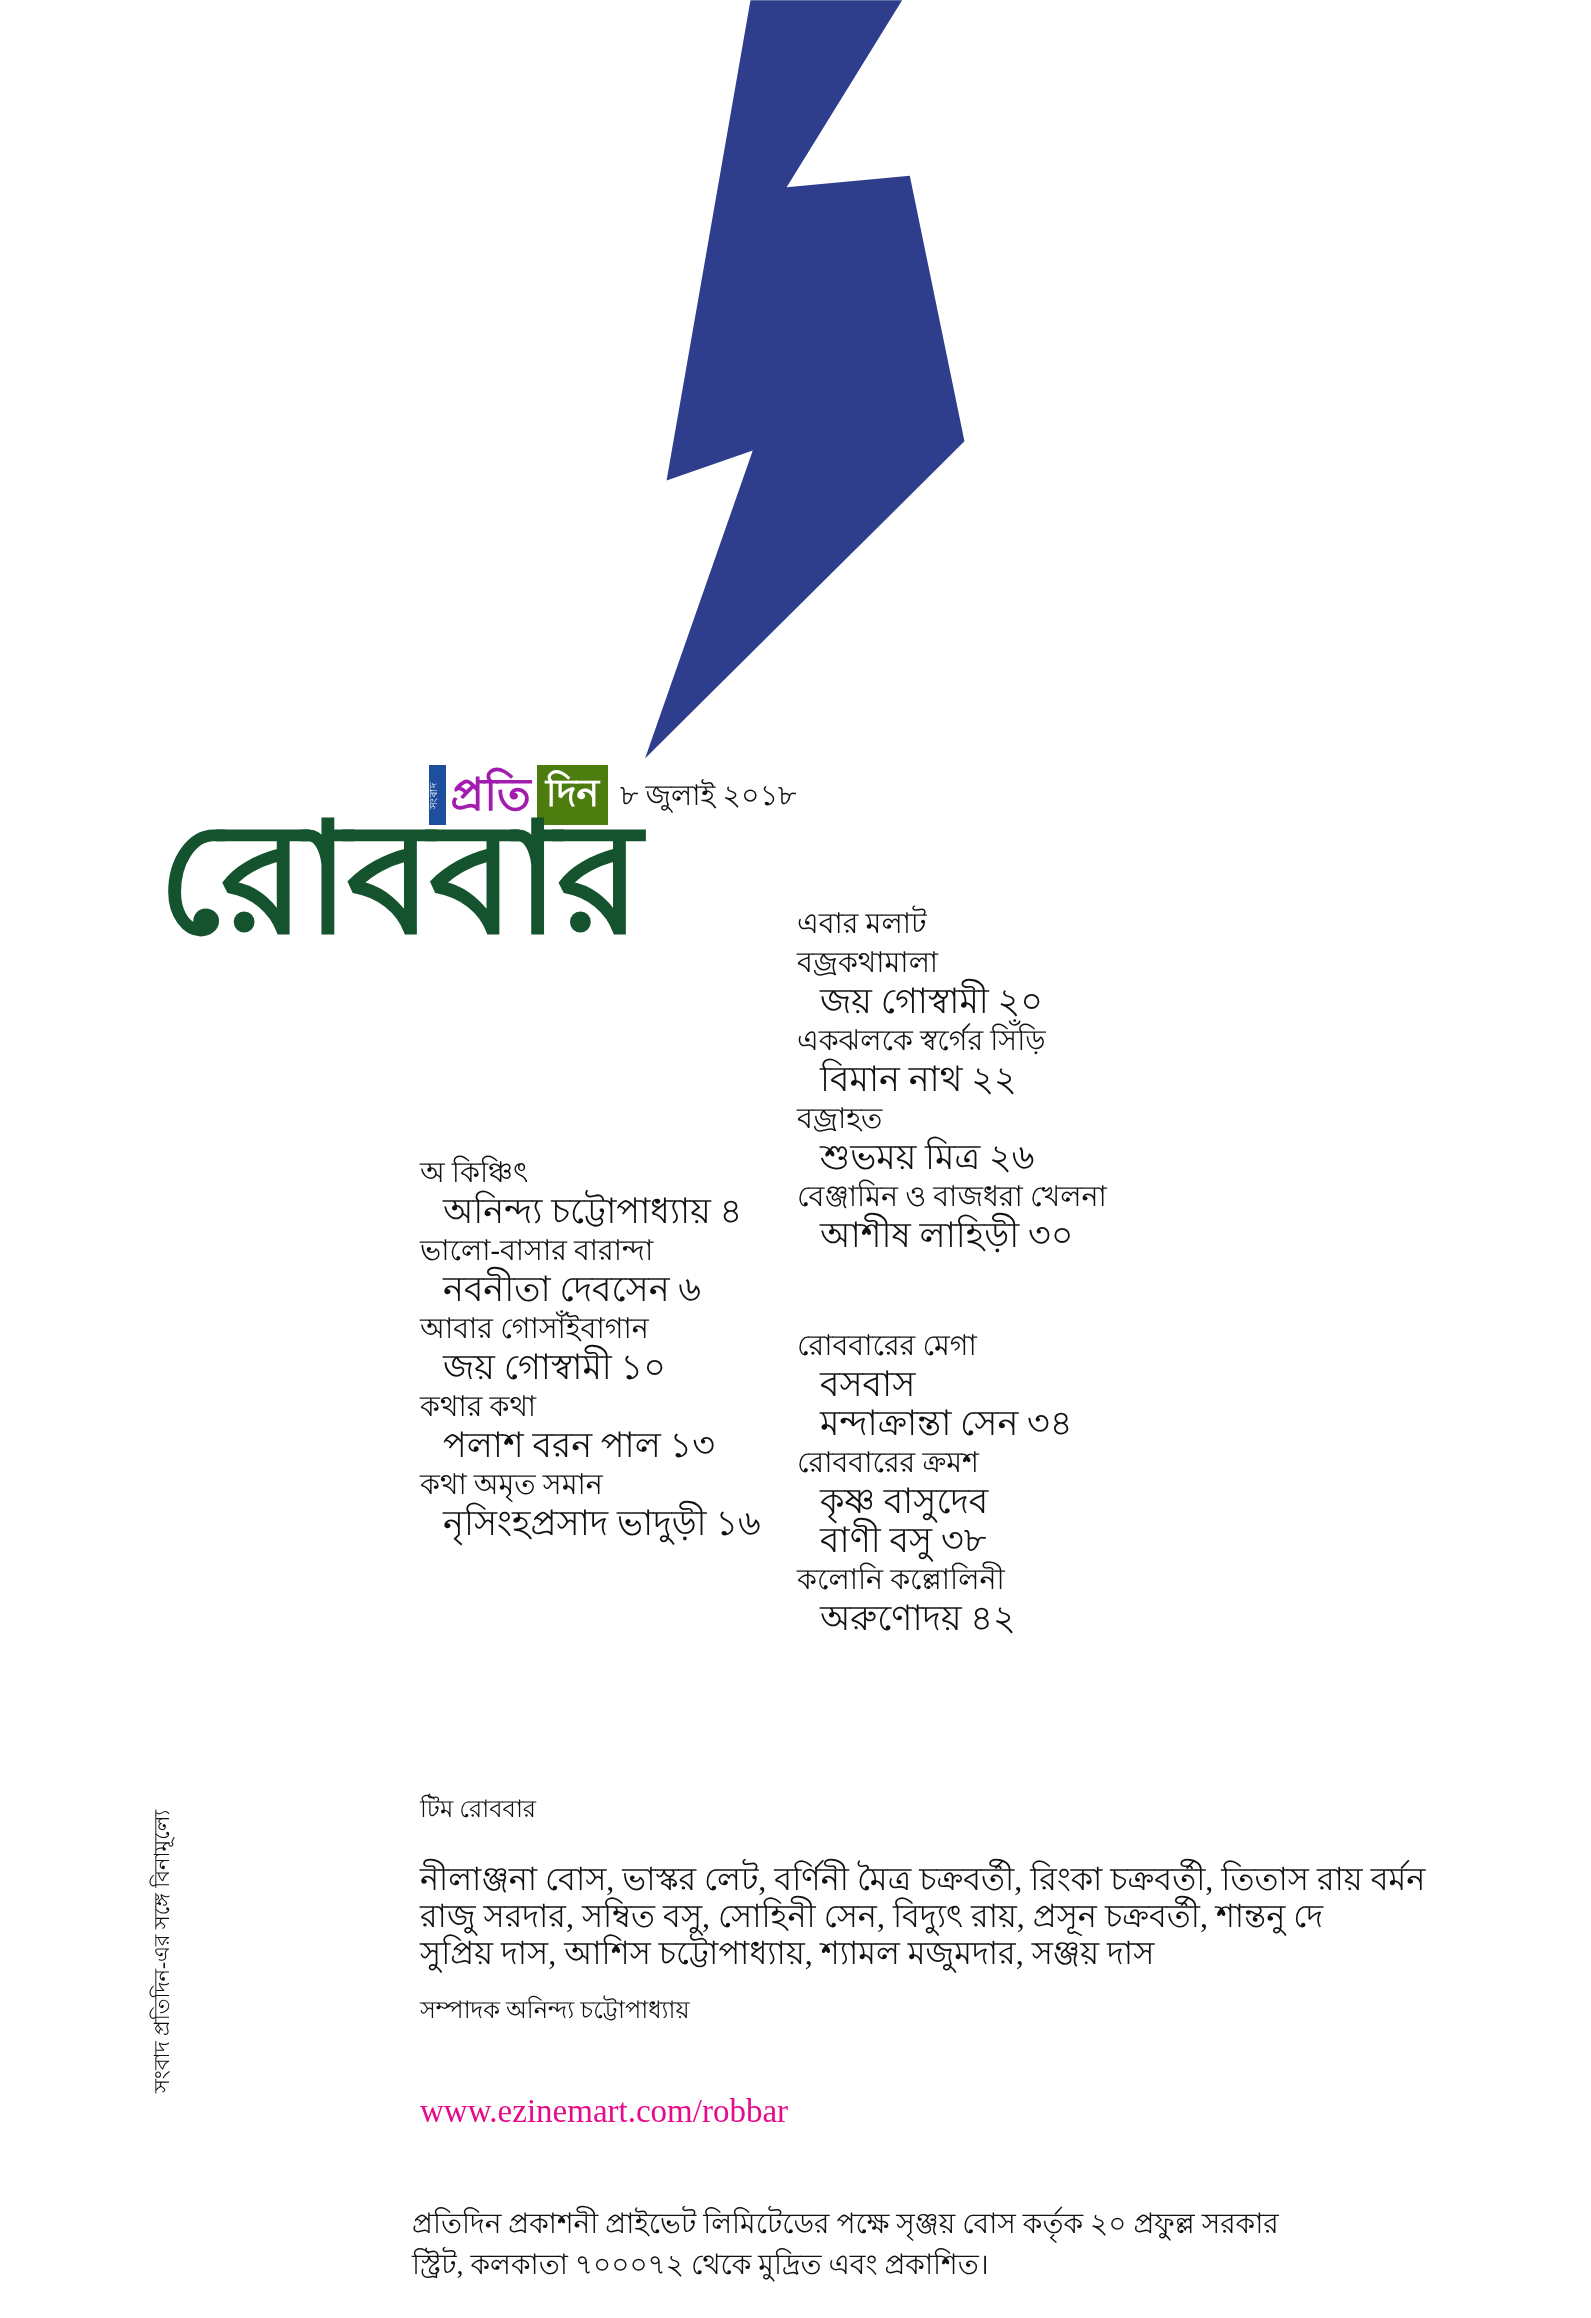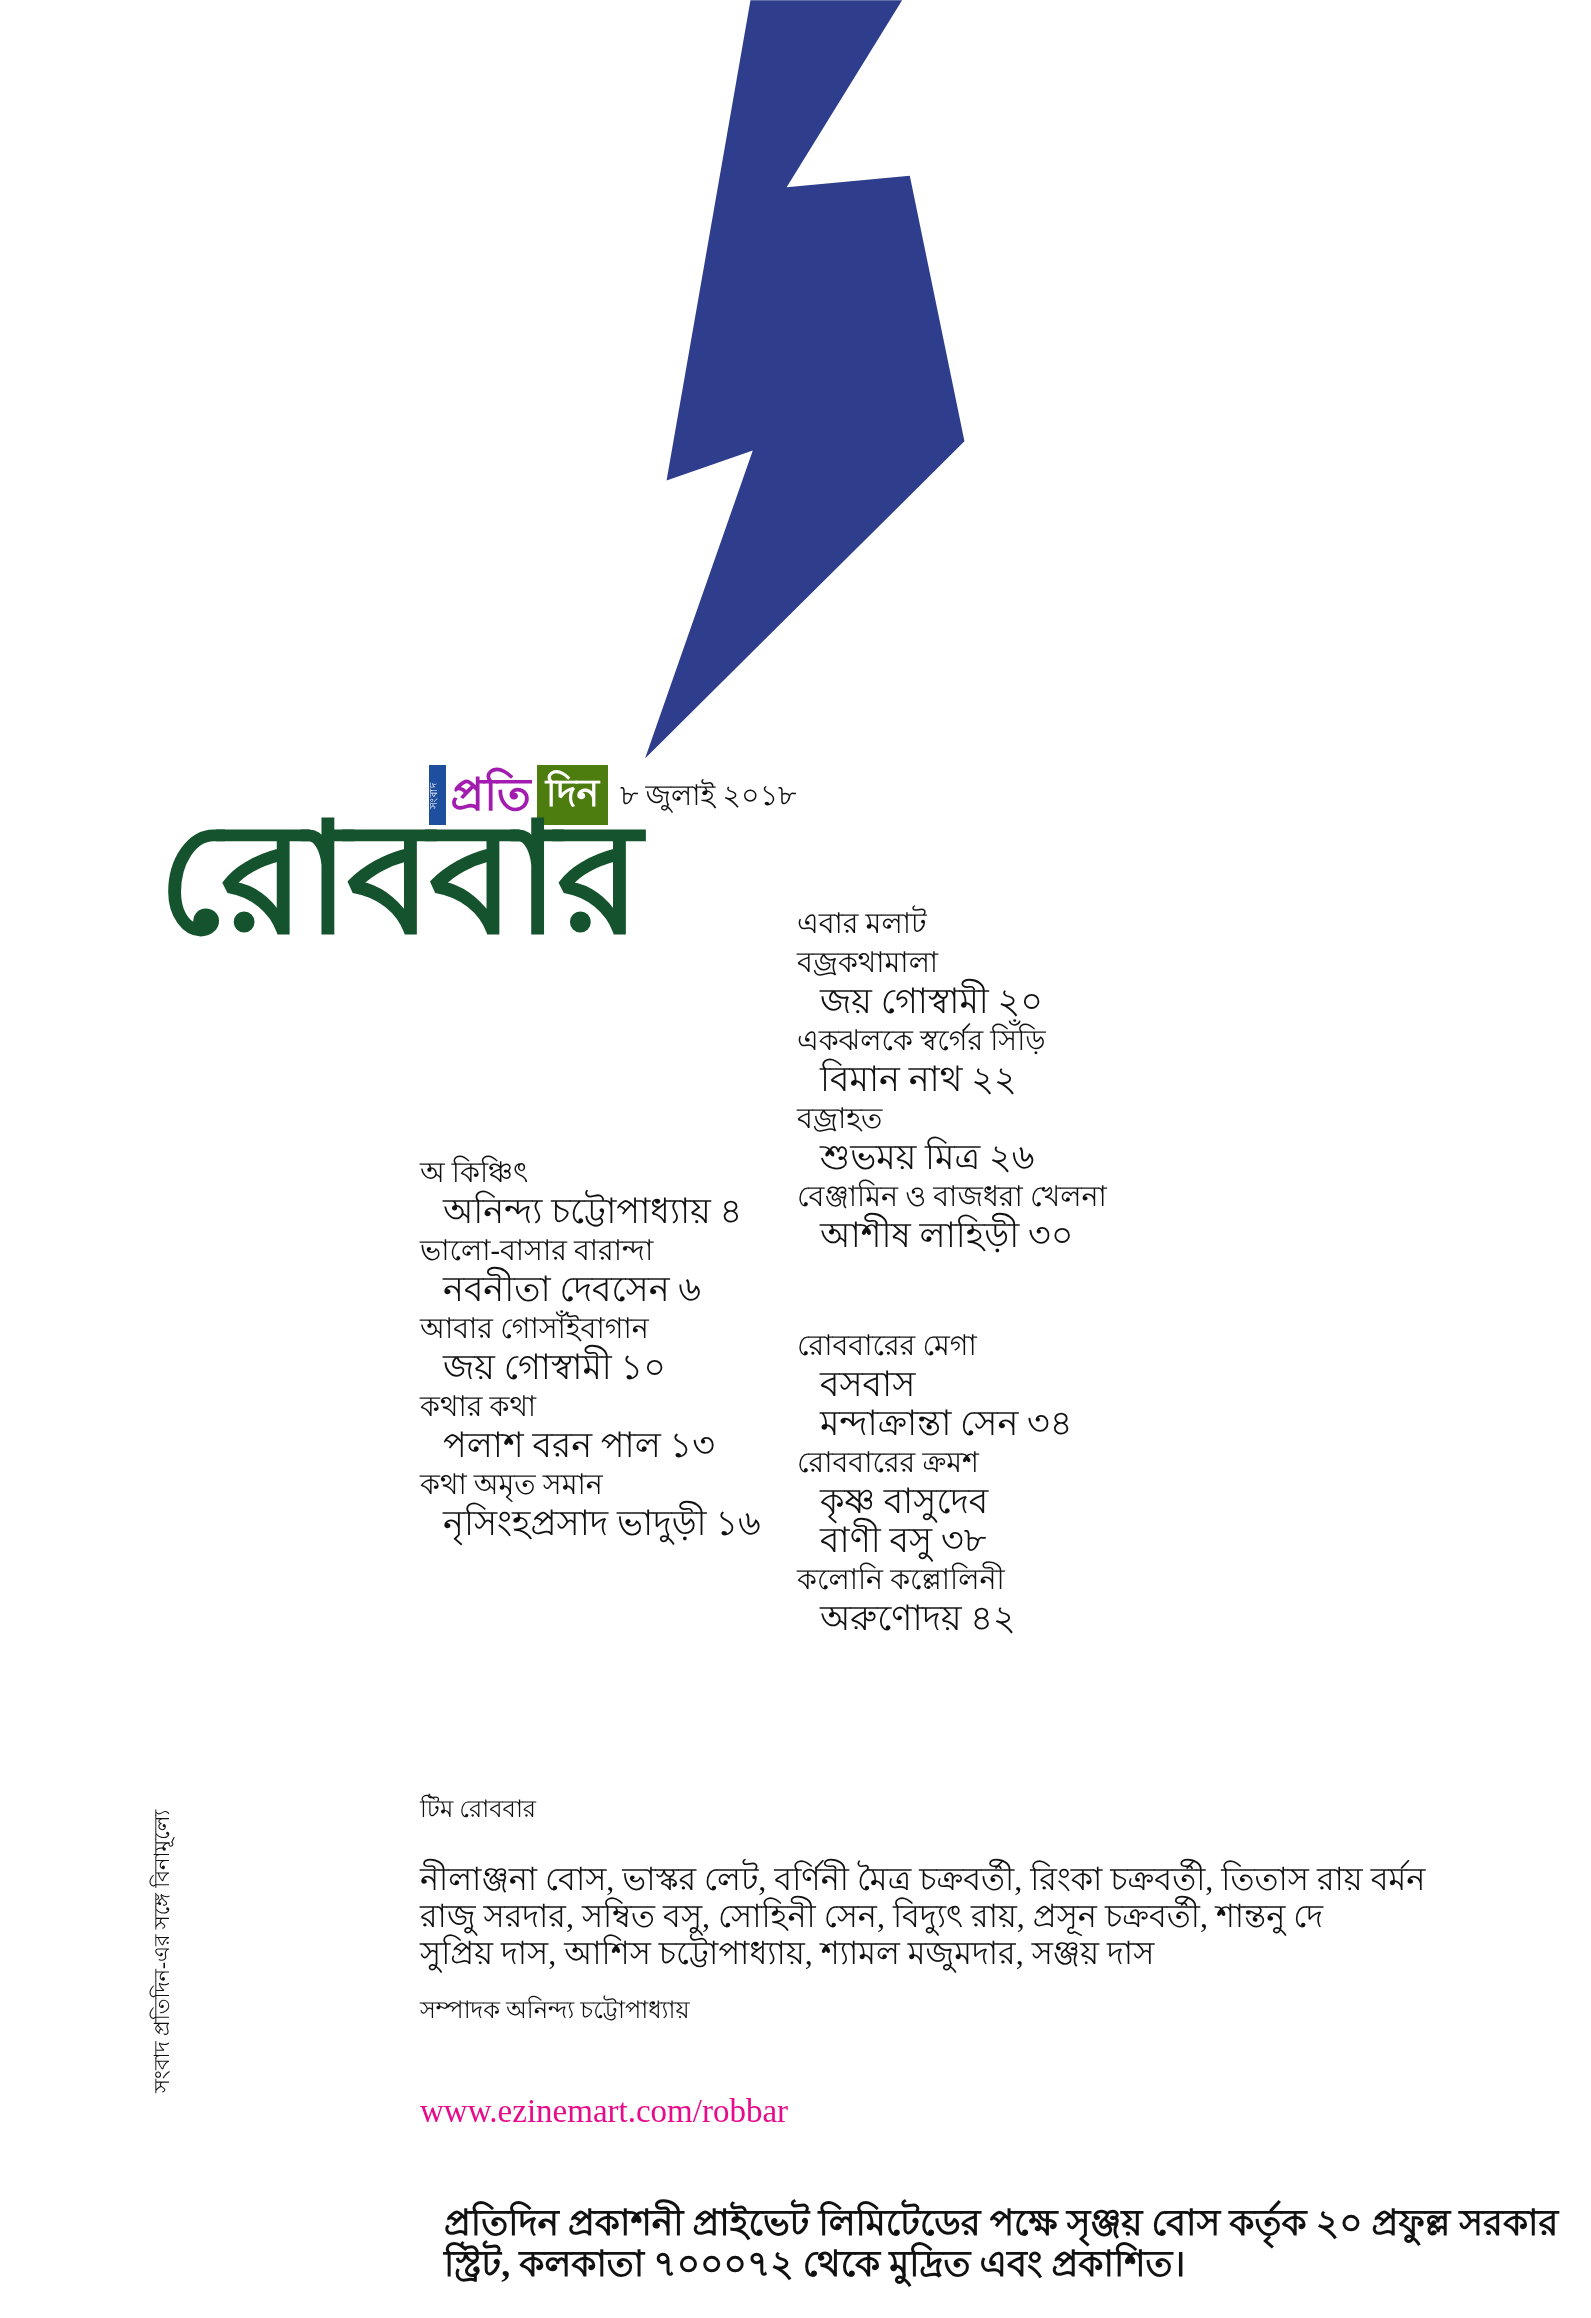"প্রতিদিন প্রকাশনী প্রাইভেট লিমিটেডের" .publisher { font-size: 36px -> 28px; font-weight: bold -> none; left: 444px -> 412px }
